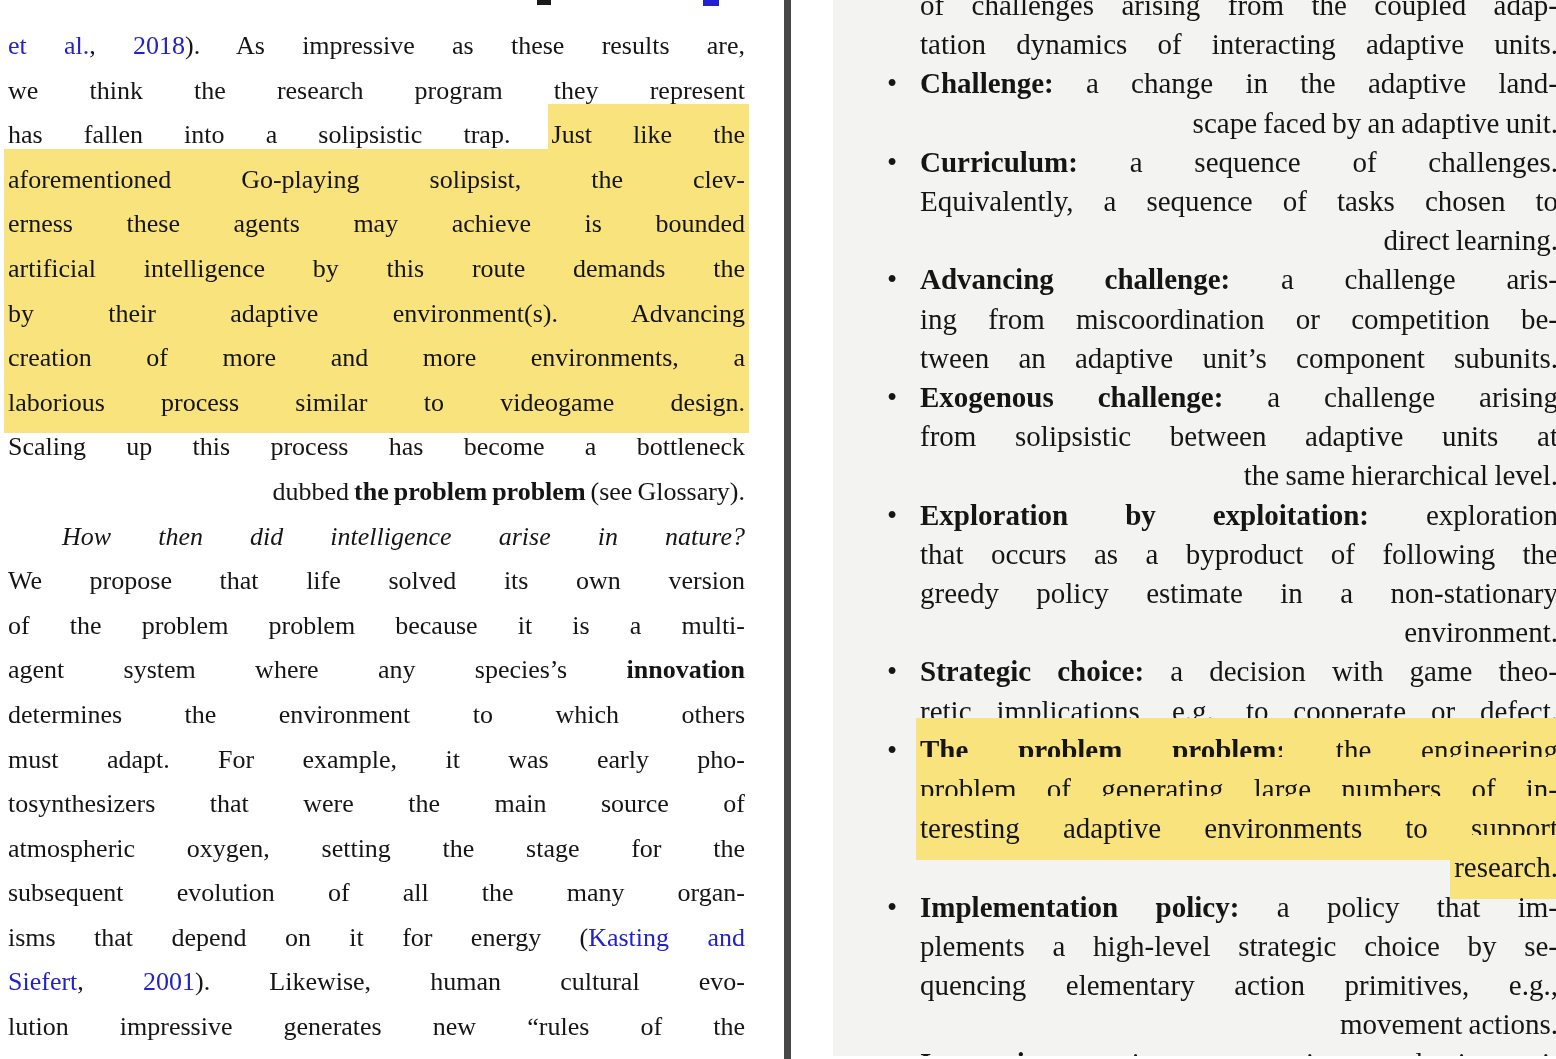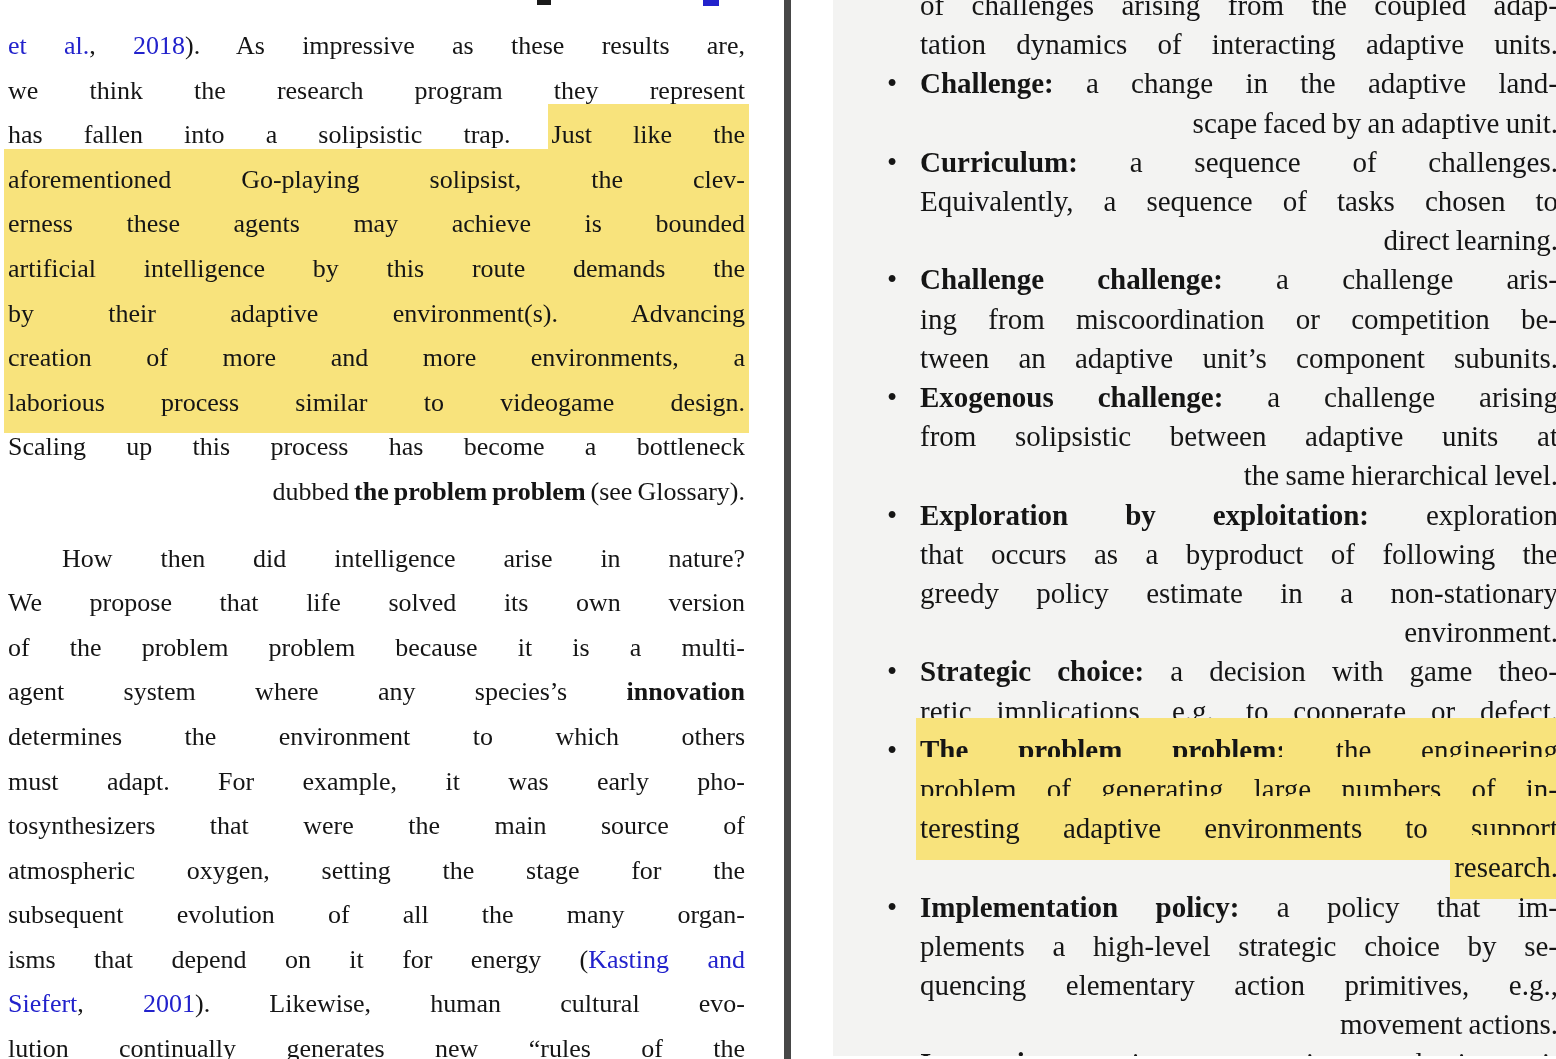"Challenge challenge:" span.sb { text: Challenge -> Advancing }
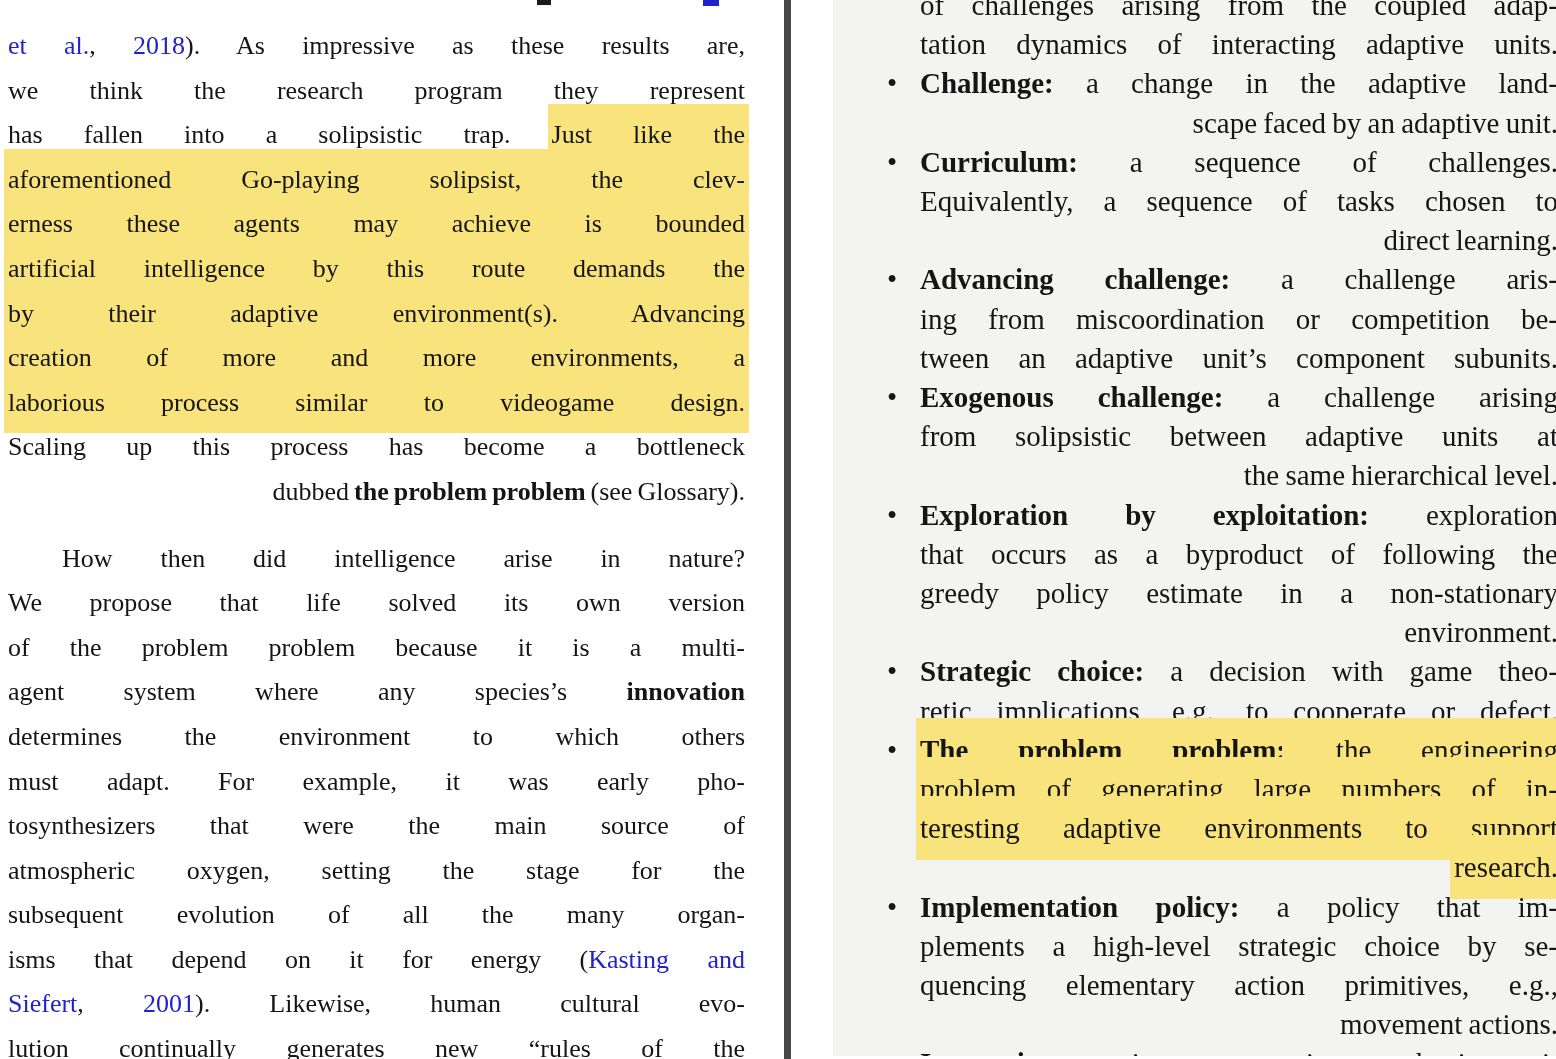"How then did intelligence arise" div.line { font-style: none -> italic; margin-top: 22px -> none }
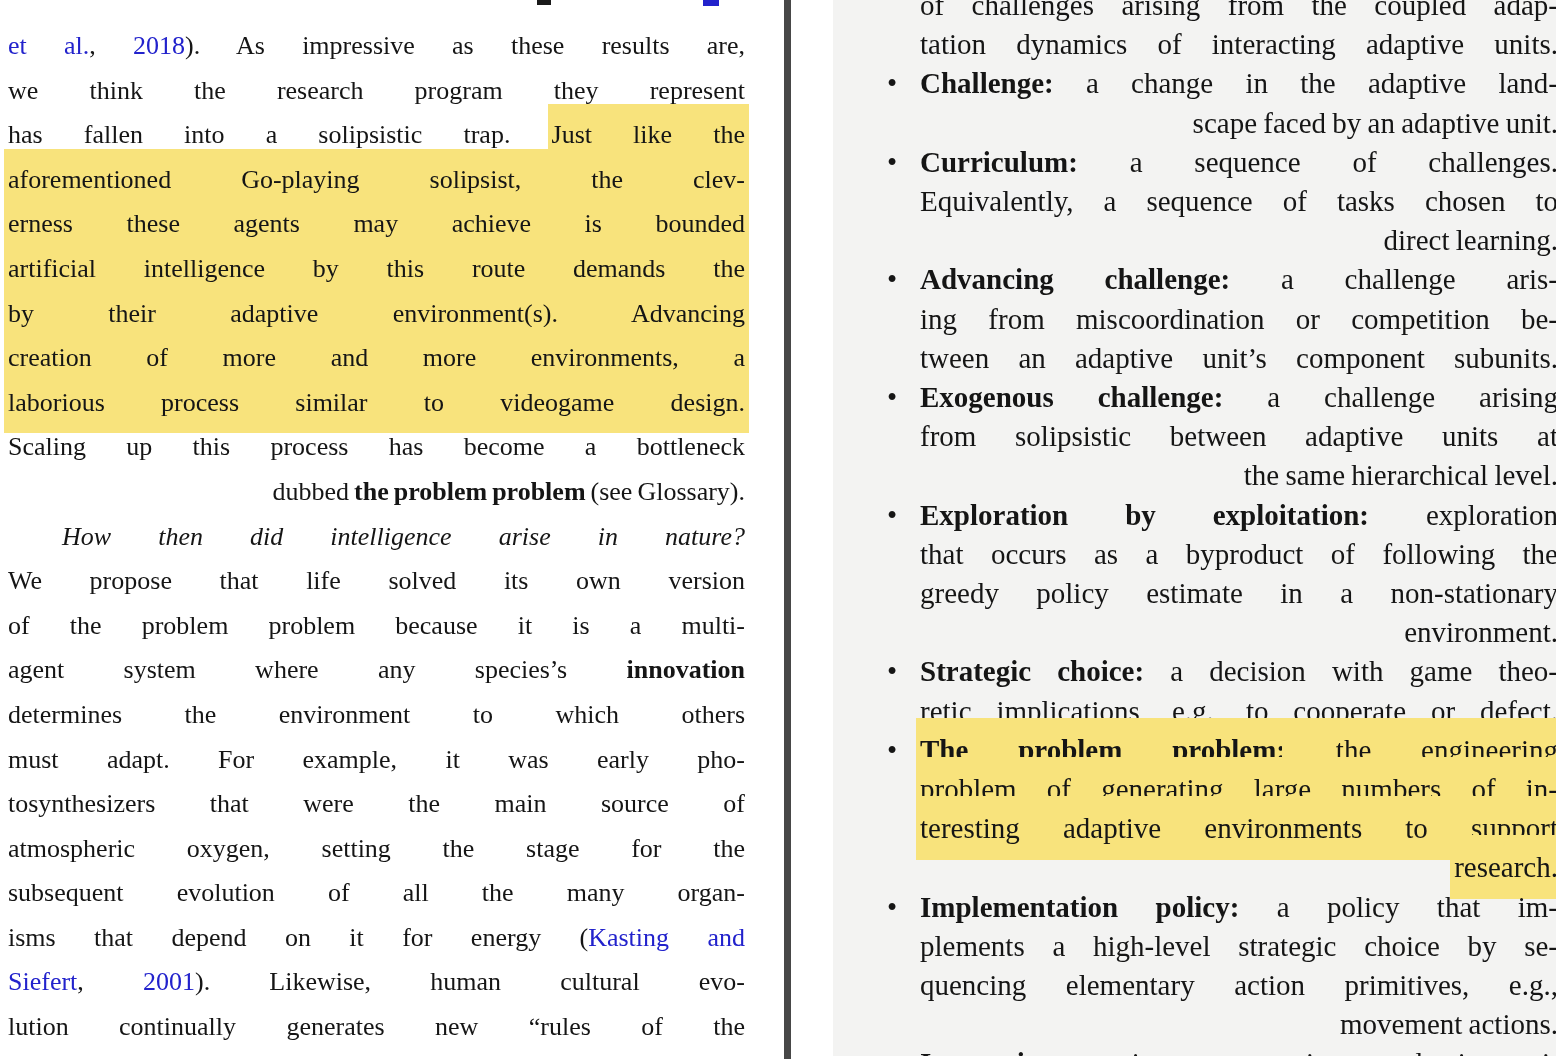"lution continually generates new “rules" span { text: continually -> impressive }
